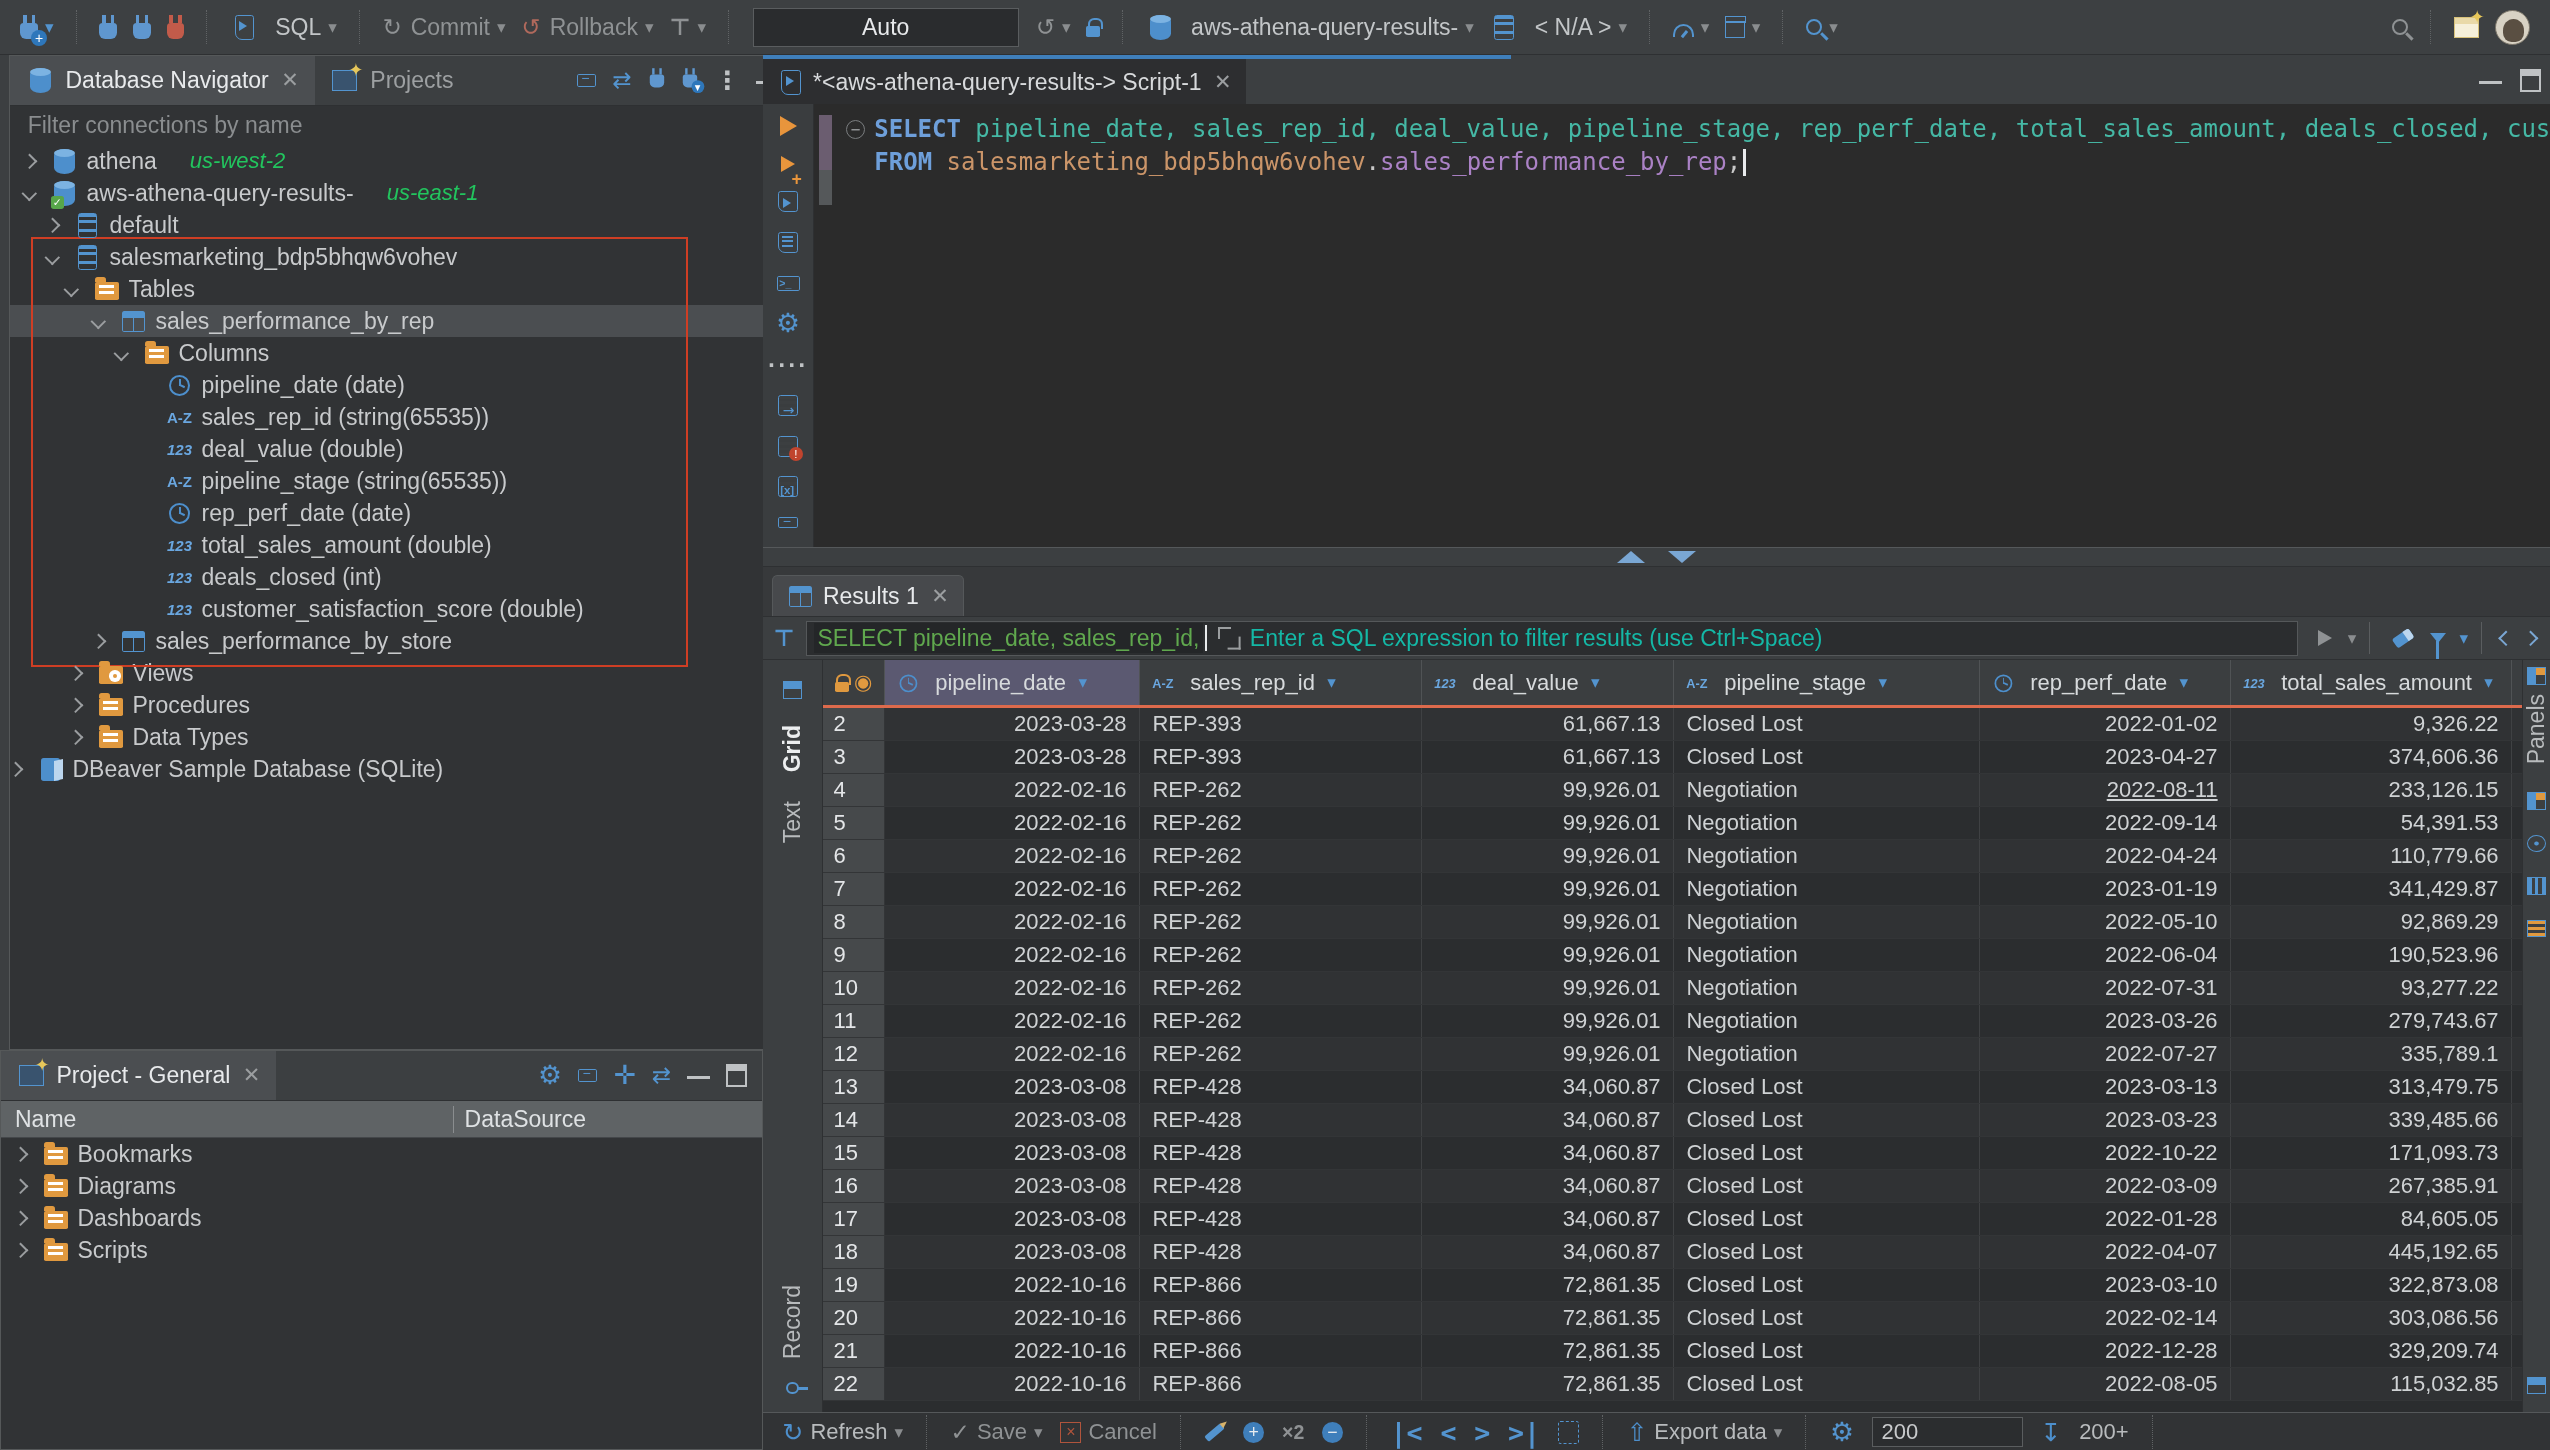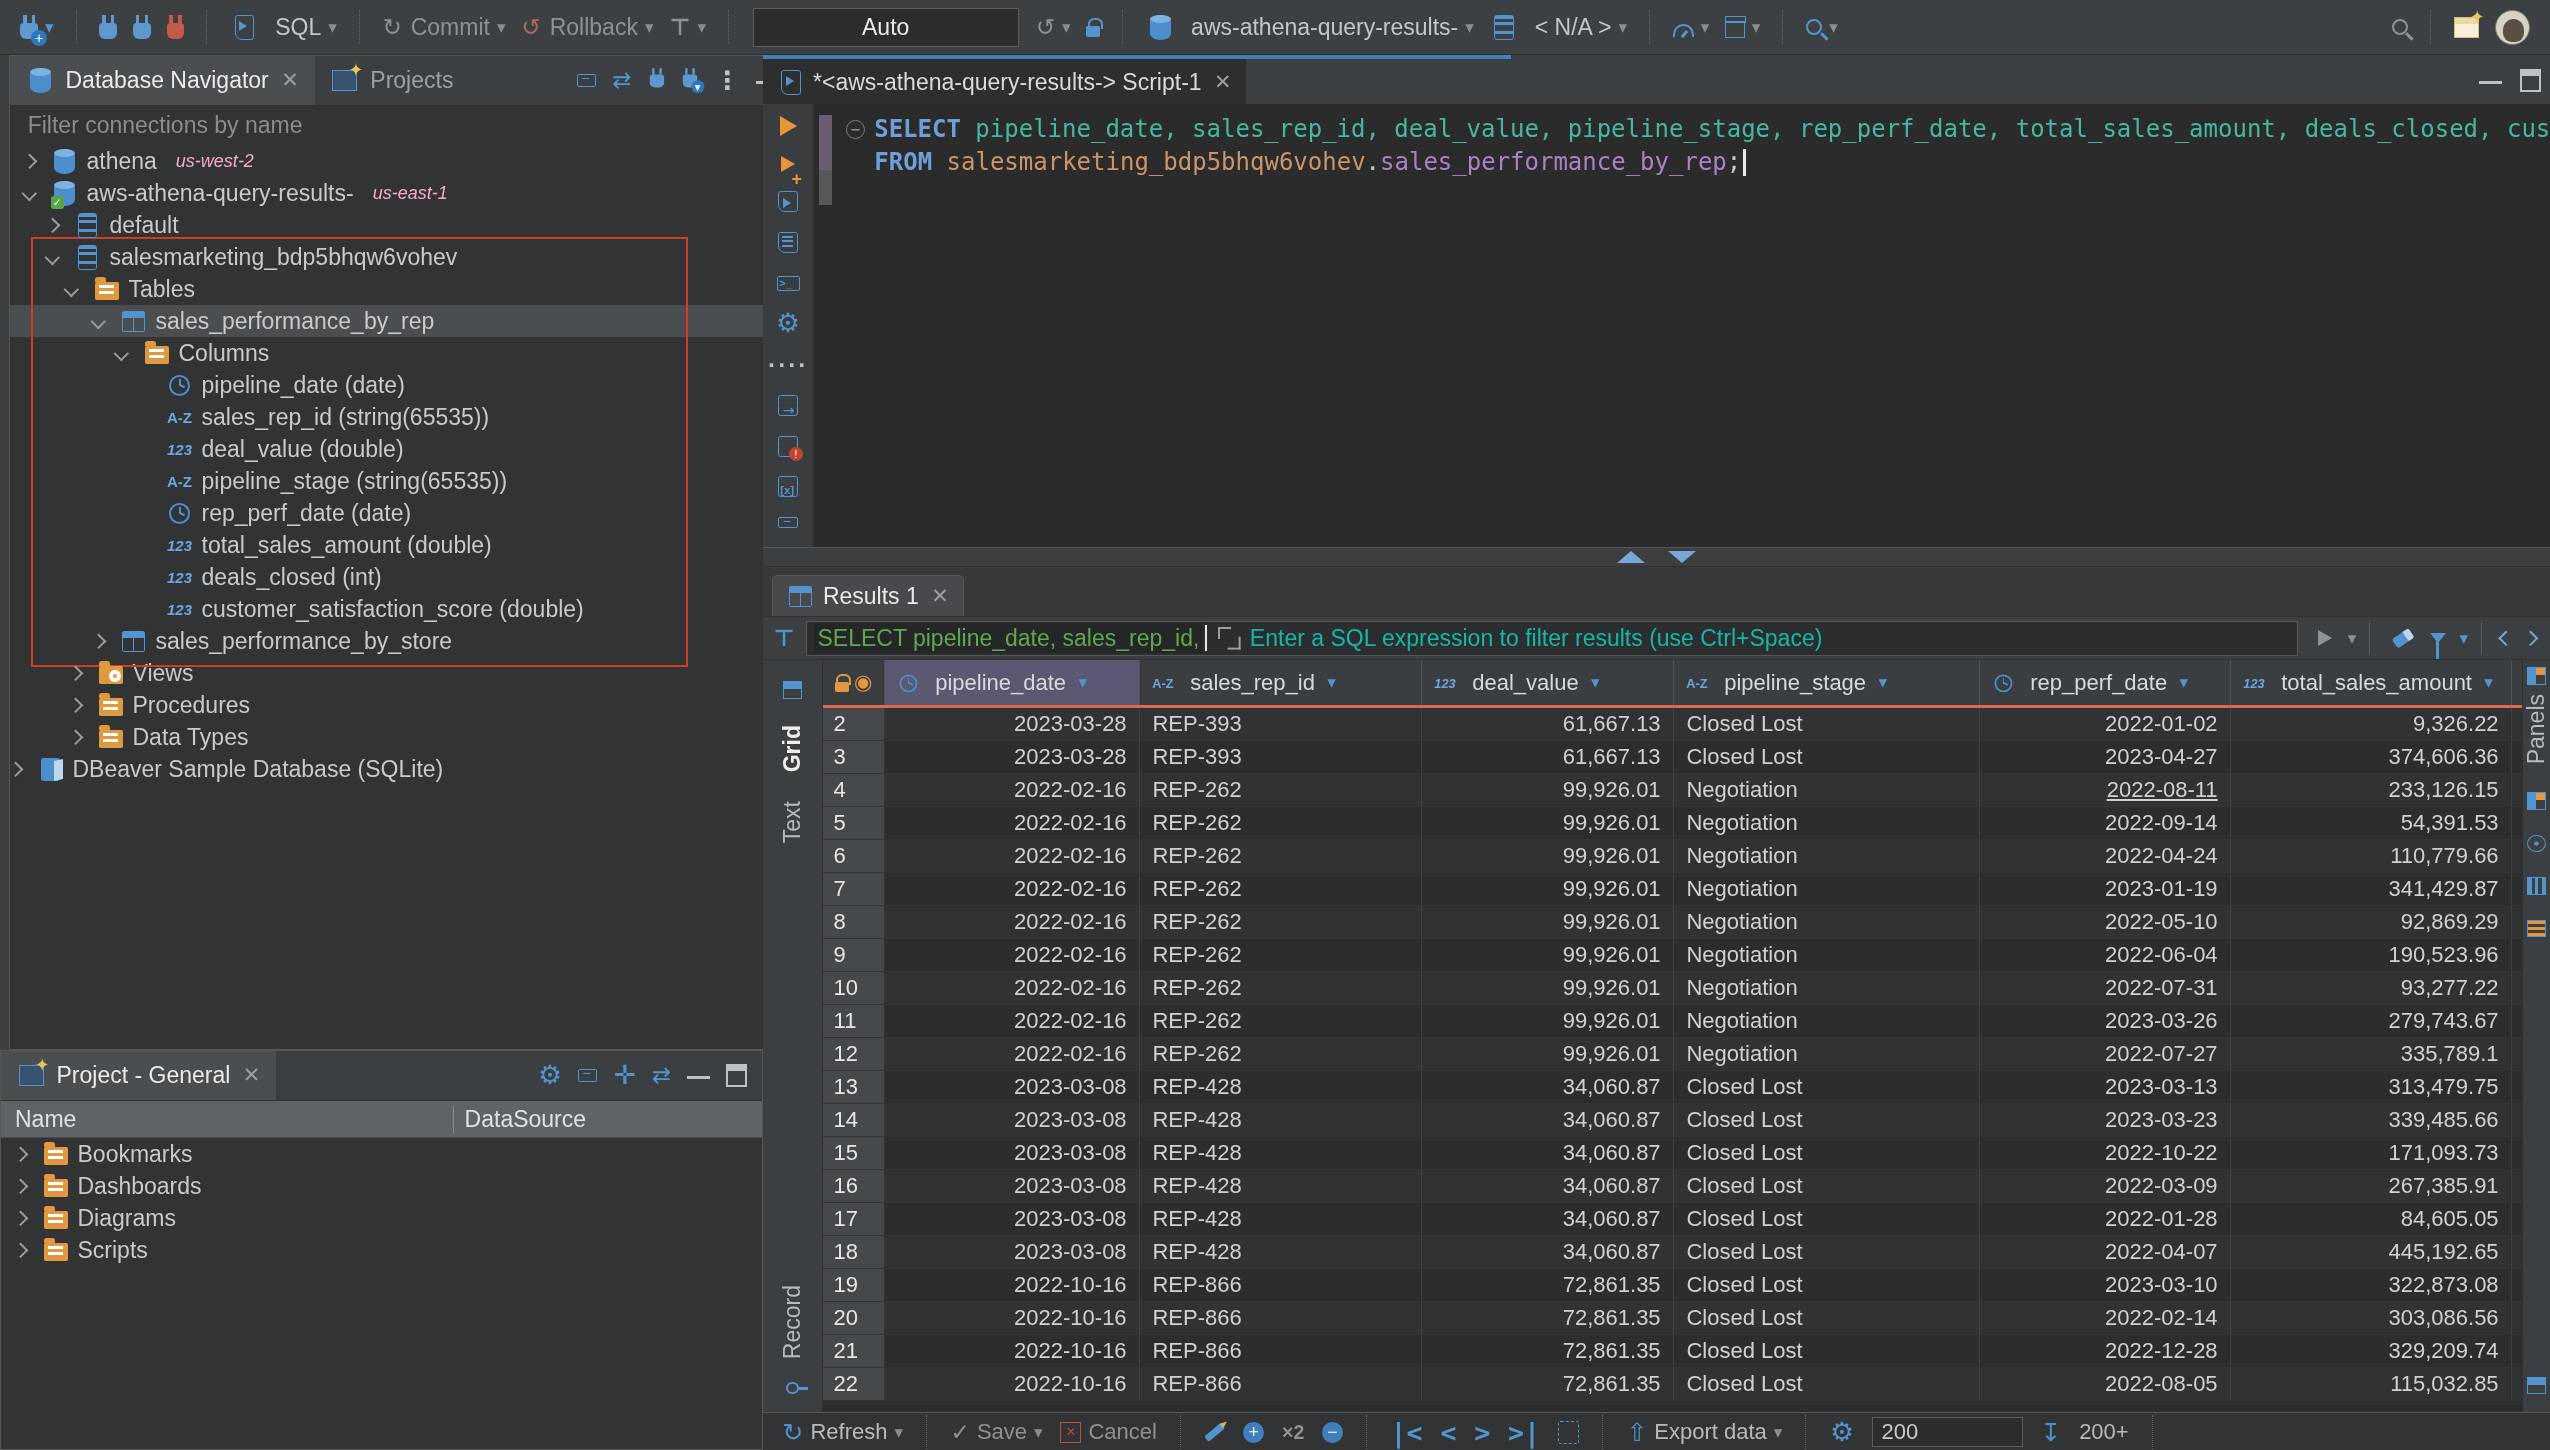"us-west-2" .tree-row .note { color: #f9a8d4 -> #22c55e; font-size: 18px -> 22px; margin-left: 19px -> 33px }
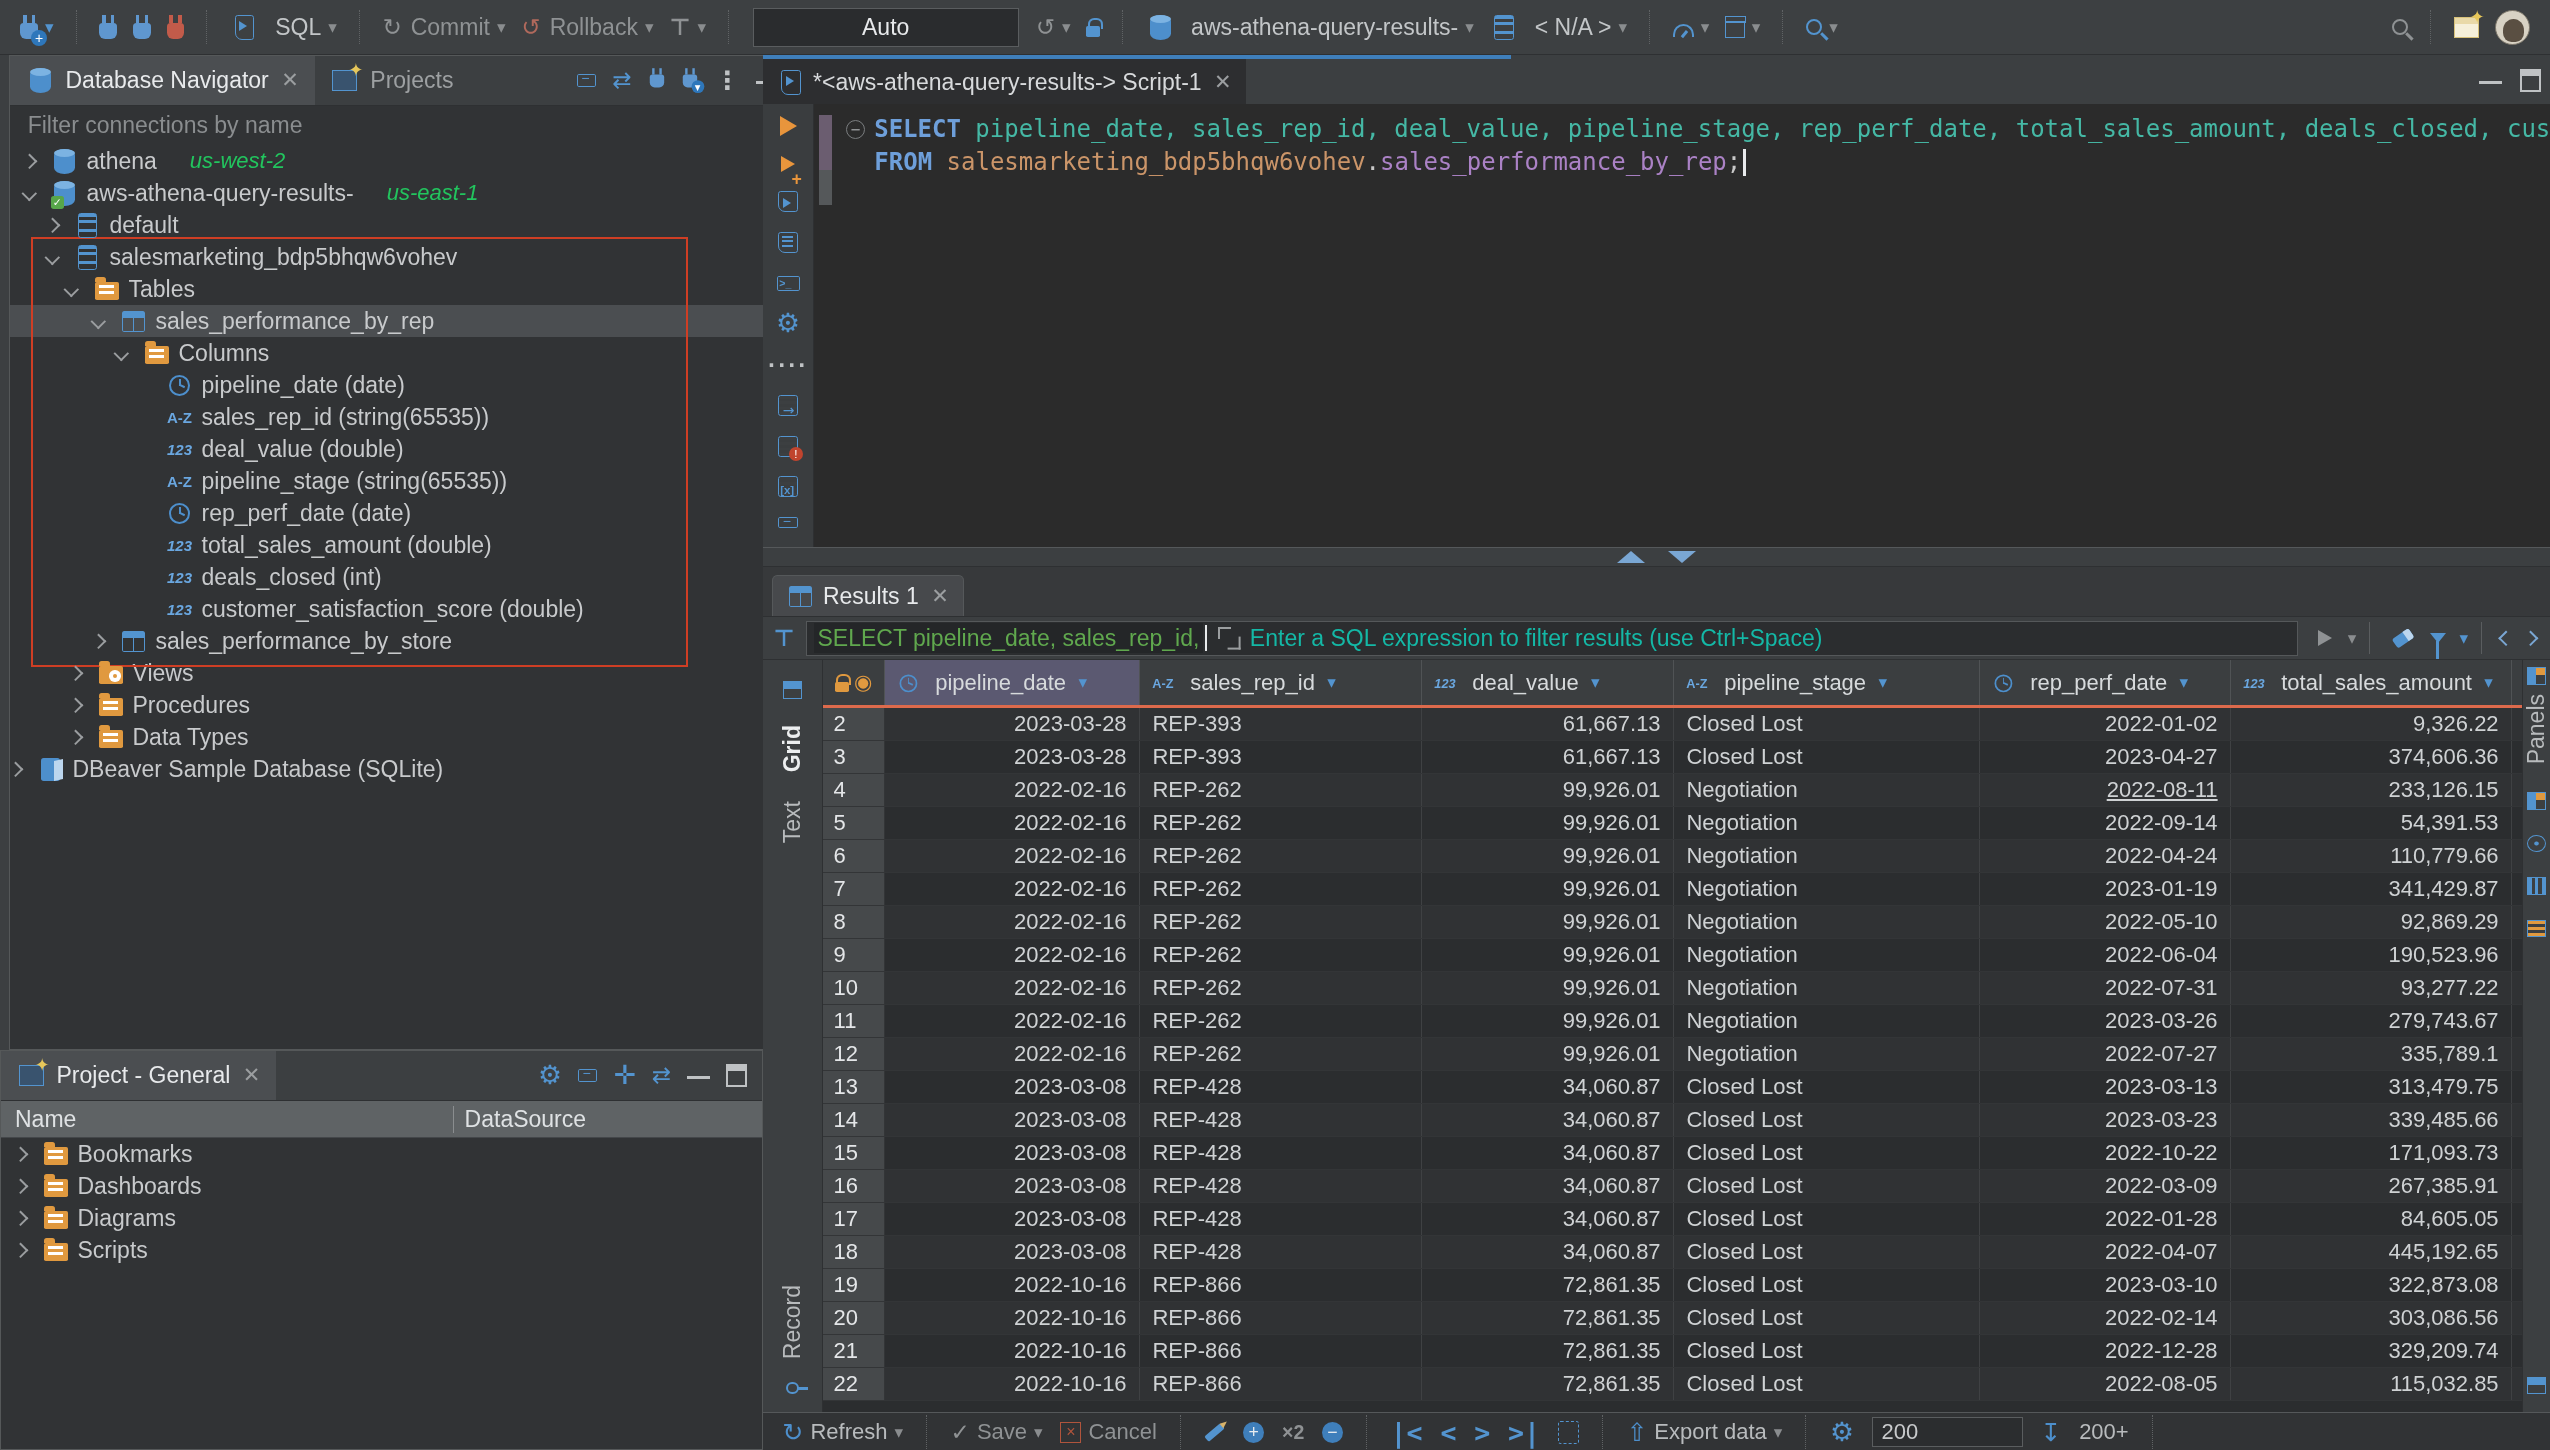"Dashboards" div.tree-row { order: before "Diagrams" -> after "Diagrams" }
